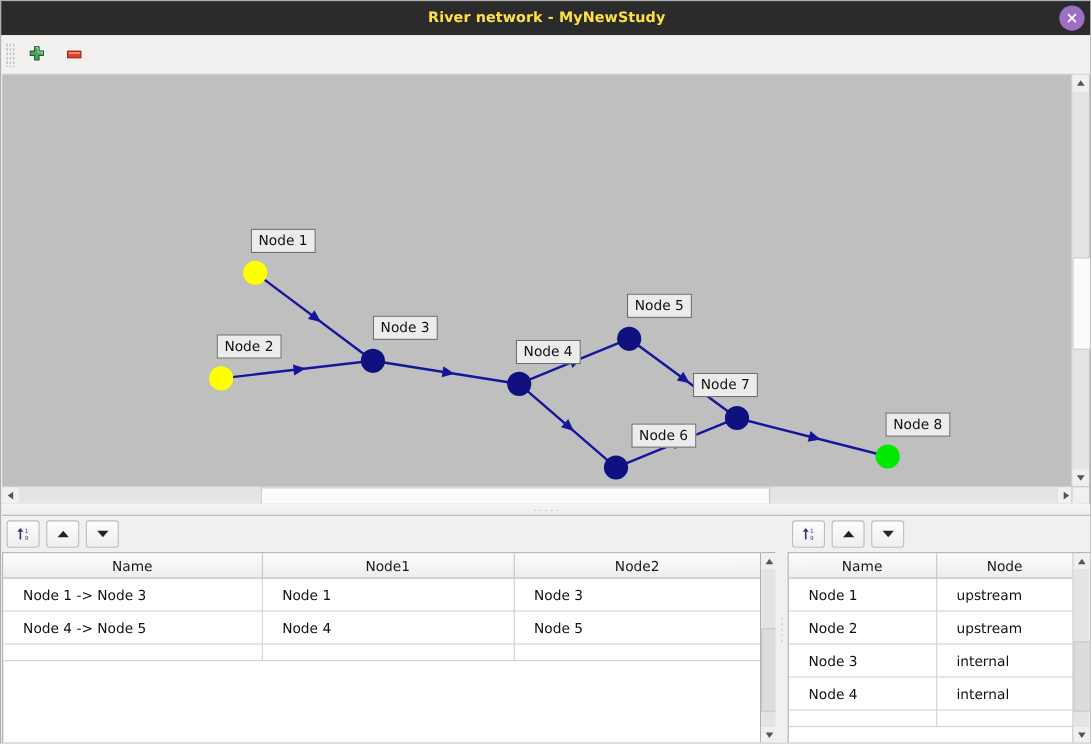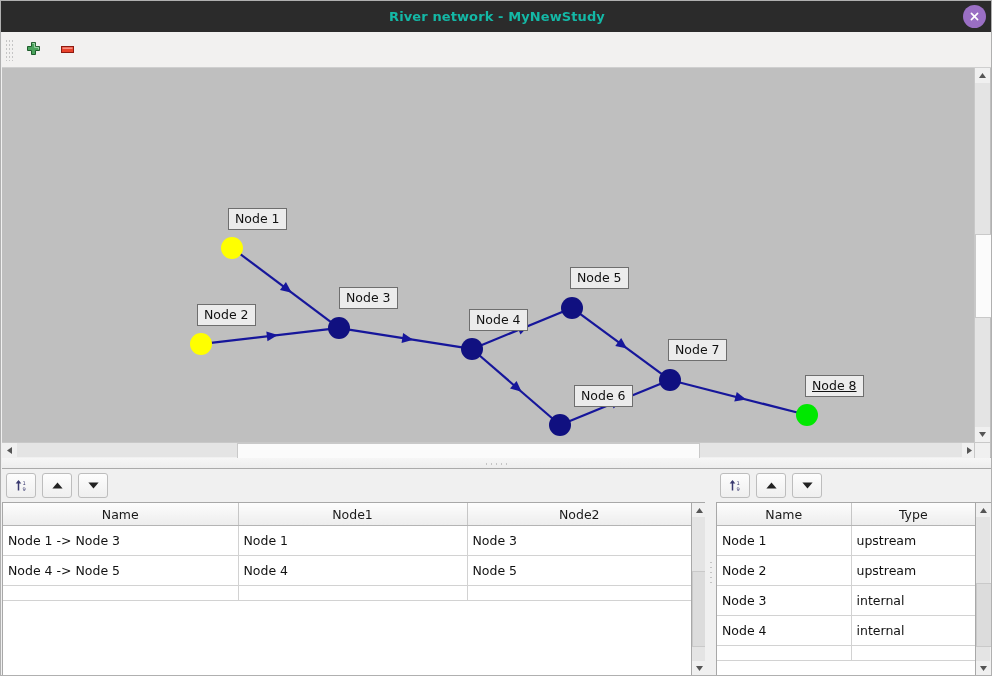"River network - MyNewStudy" .titlebar .title { color: #14b8a6 -> #fde047 }
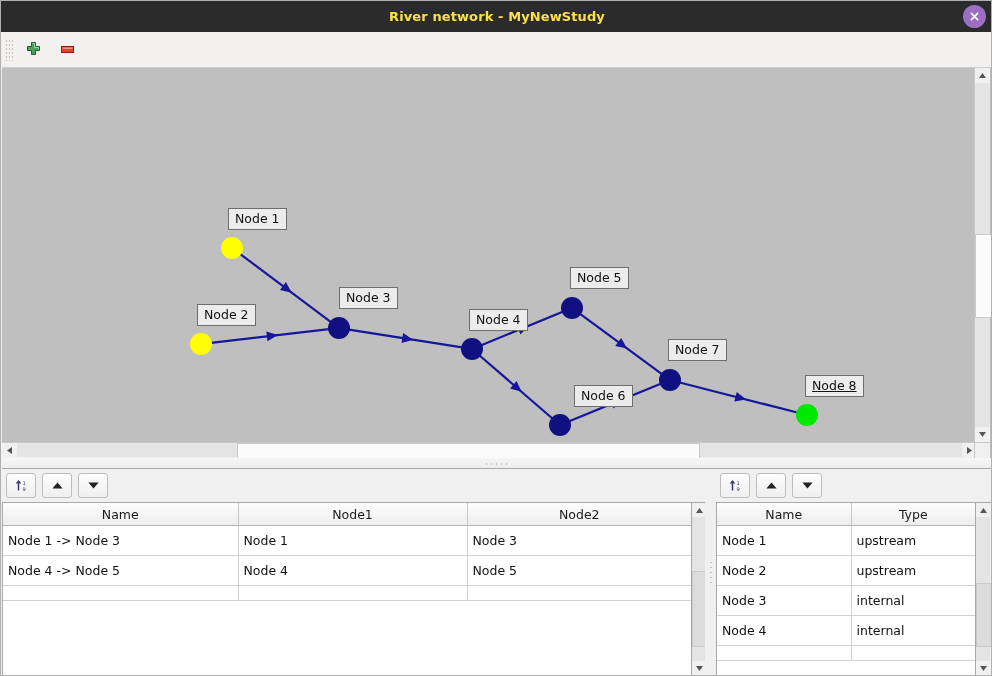"Node 7" div.node-label { left: 666px -> 628px }
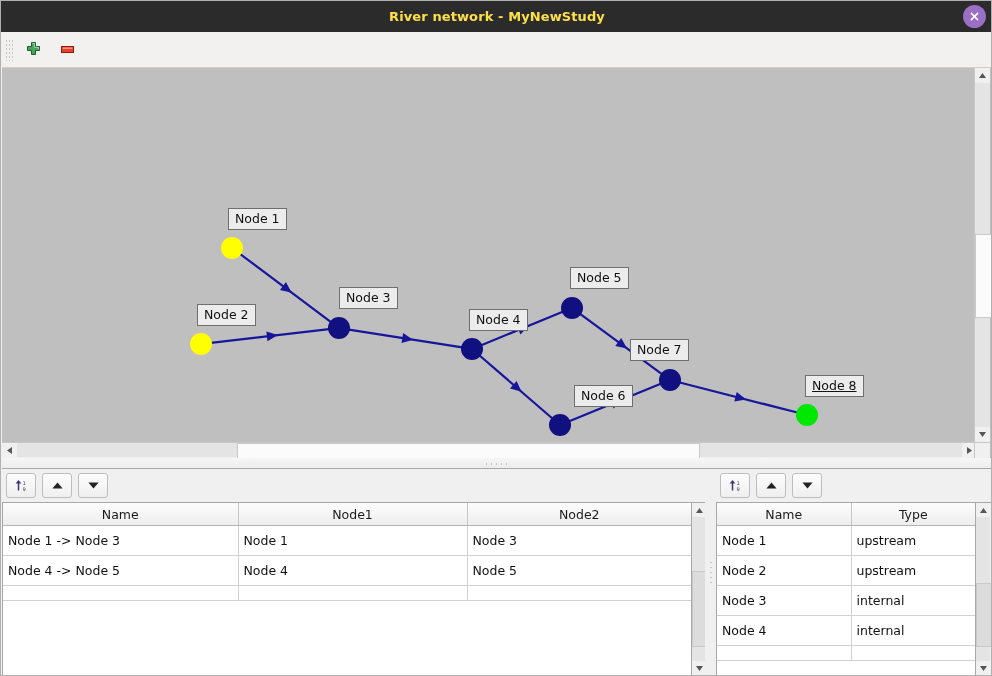"Node 8" div.node-label { text-decoration: underline -> none }
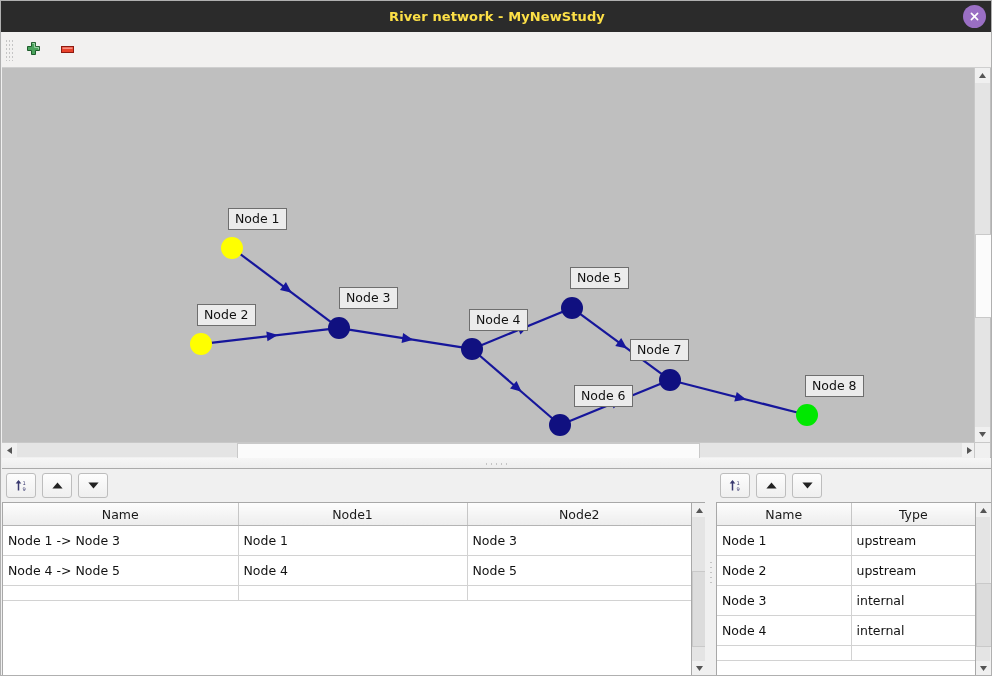"Type" th { text: Type -> Node }
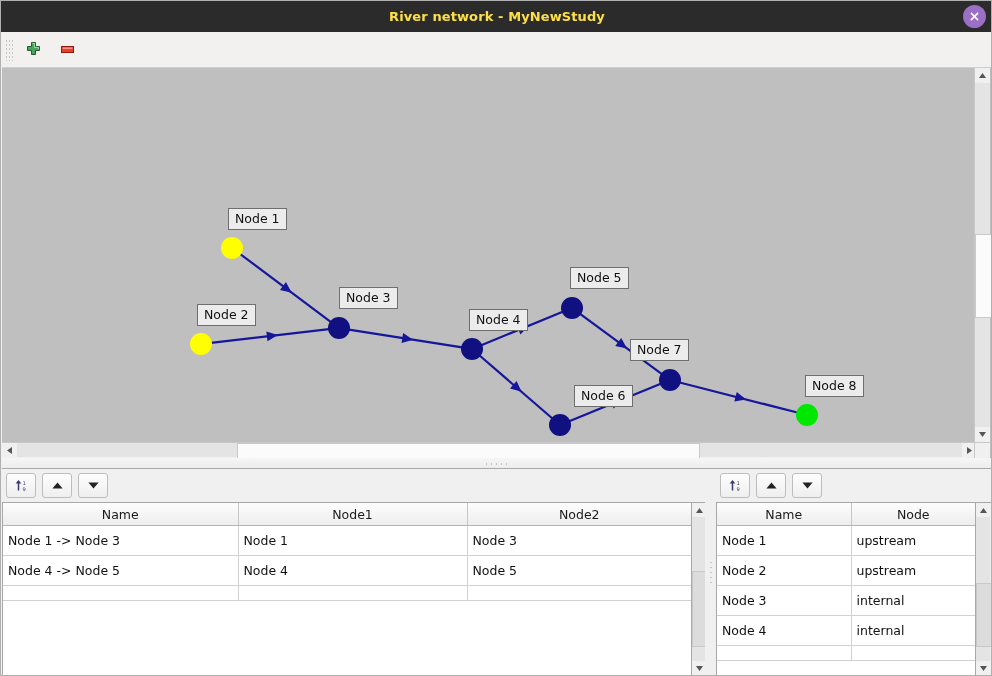"Node 1 -> Node 3" .tbl td { padding: 0 0 0 5px -> 0 0 0 18px }
